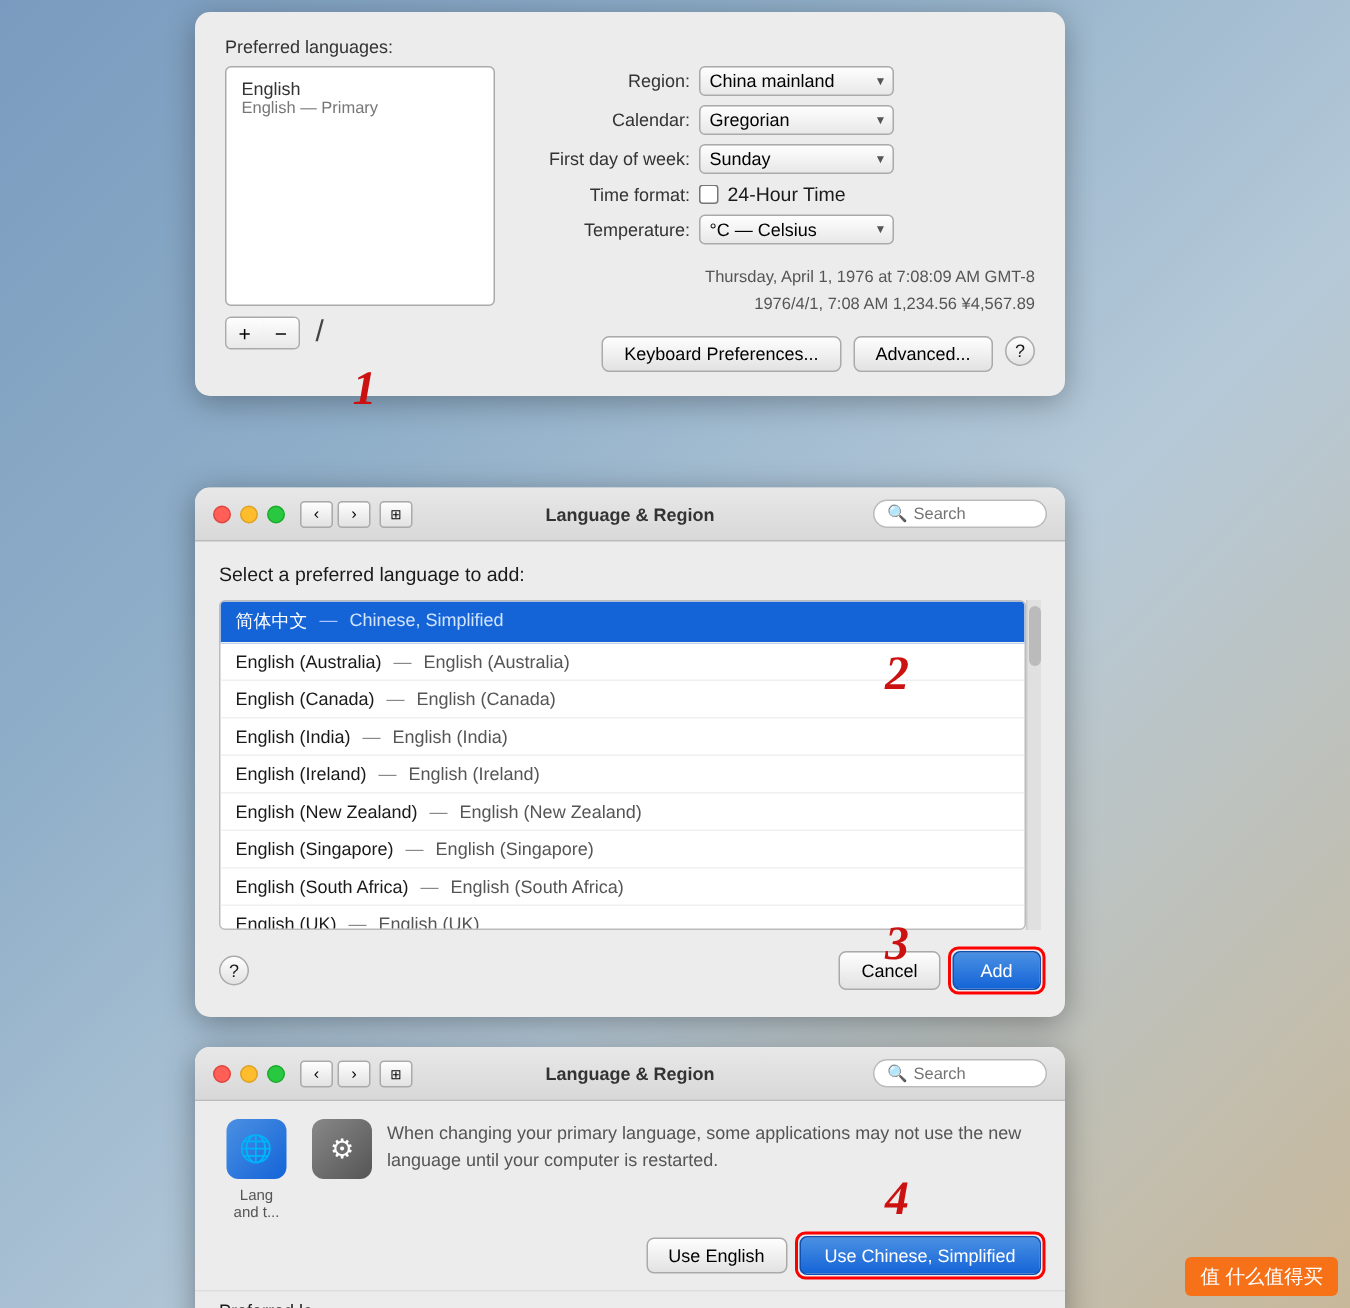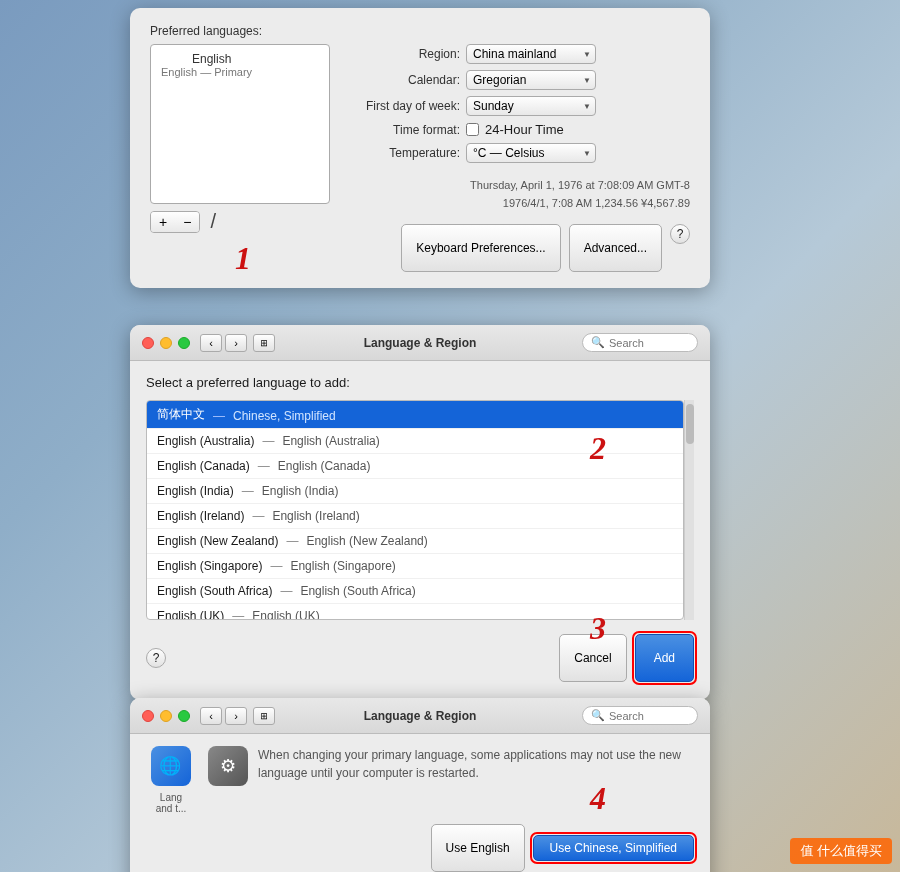"English" .lang-list-item .primary { margin-left: 31px -> none }
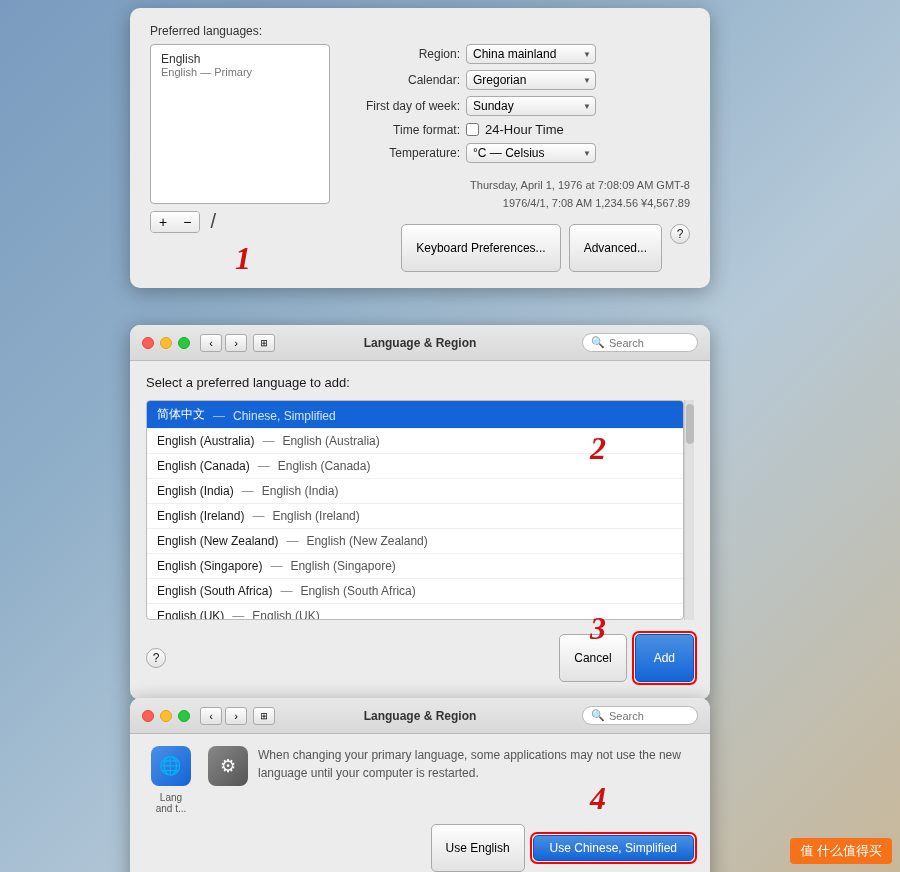"Keyboard Preferences..." .mac-btn { padding: 16px 14px -> 4px 14px }
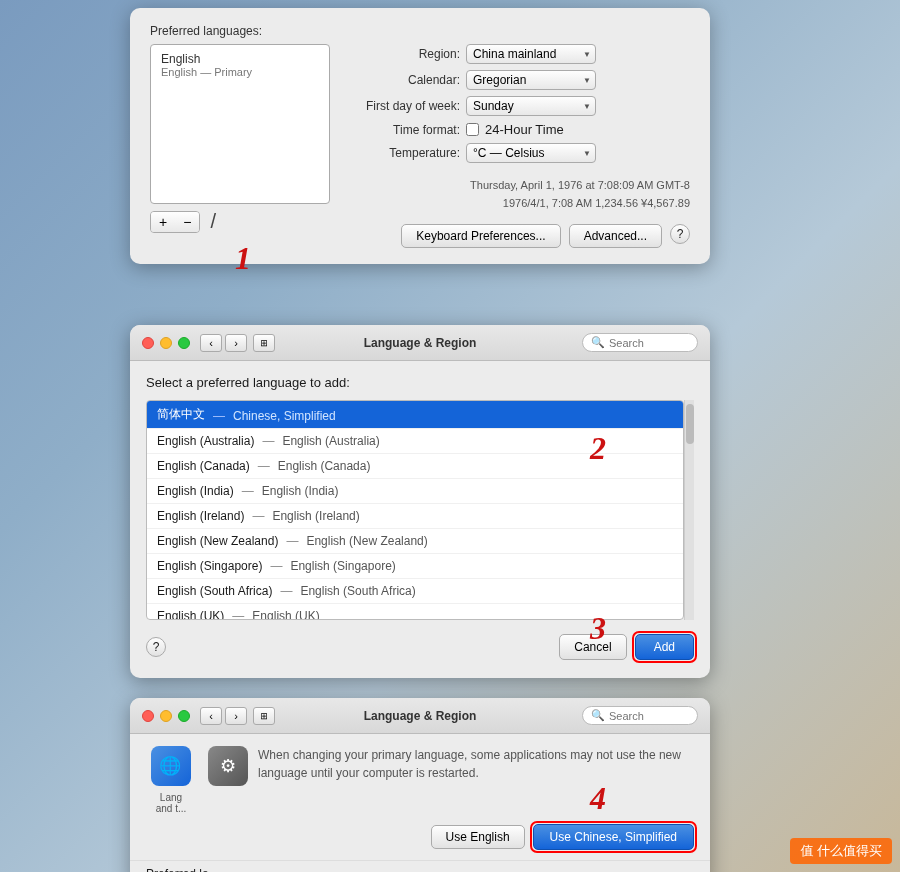"简体中文" .lang-picker-item { align-items: flex-end -> none }
